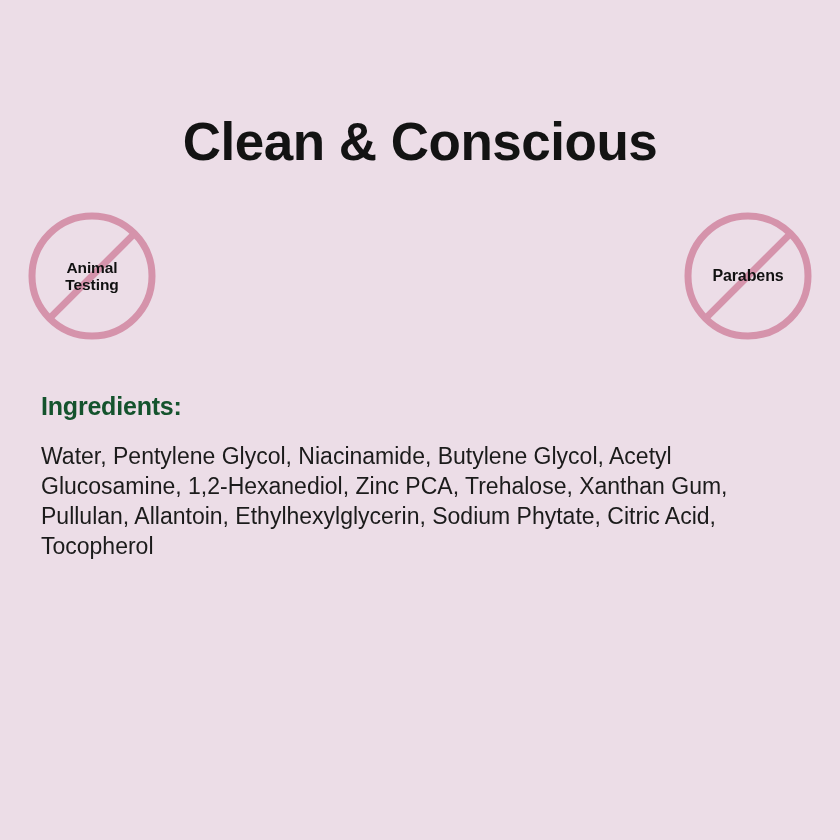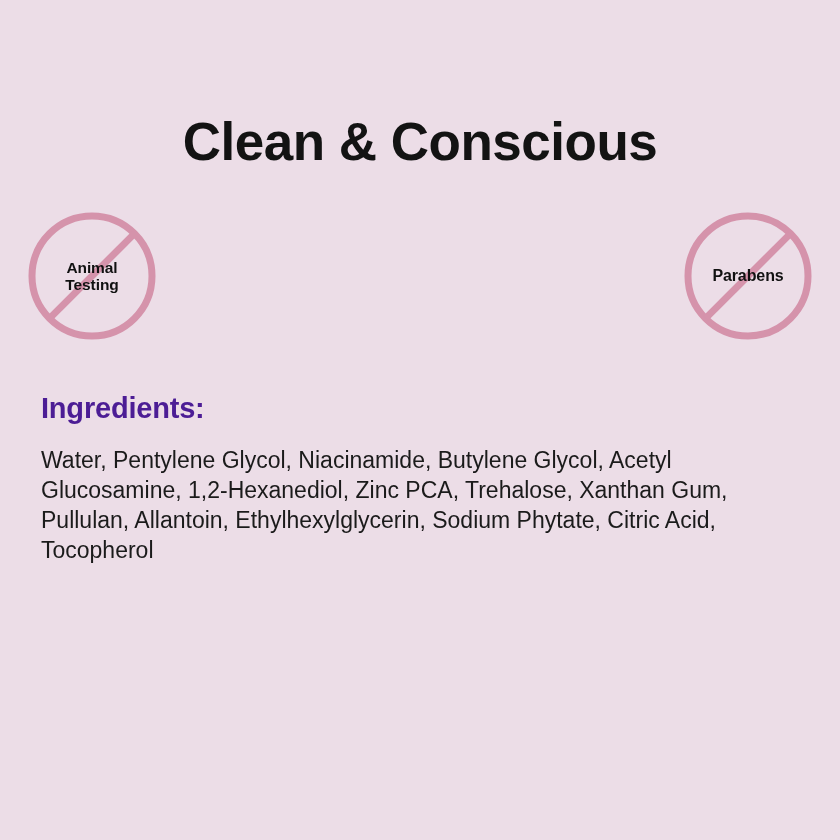"Ingredients:" .ingredients-heading { color: #4c1d95 -> #14532d; font-size: 29px -> 25px }
